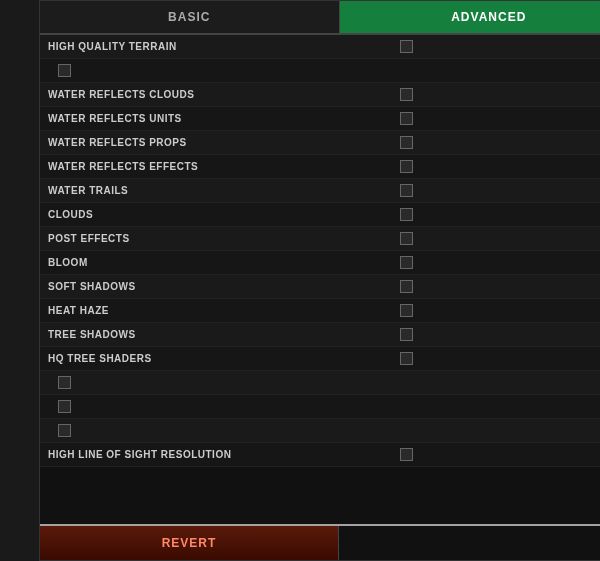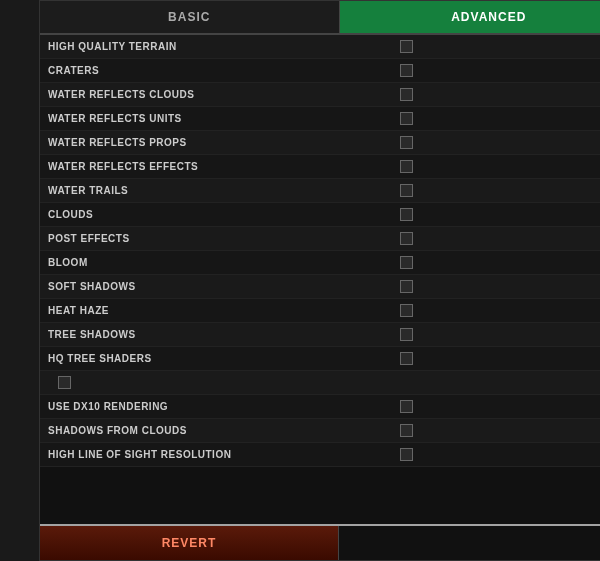"CRATERS" span.setting-label { html: <span>CRATERS</span> -> none }
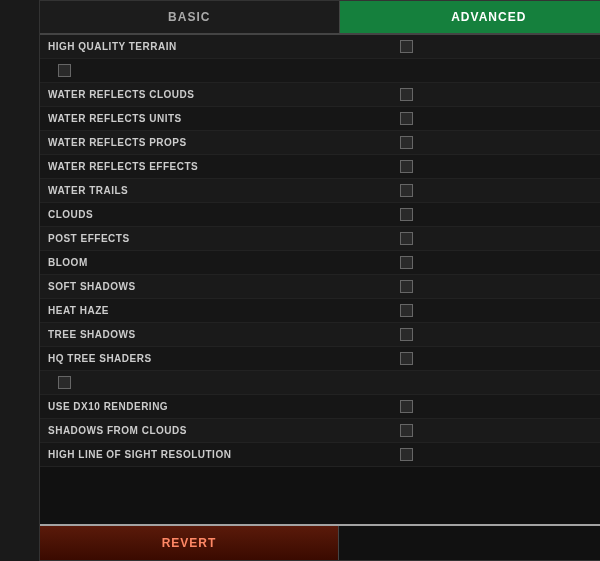"USE DX10 RENDERING" span.setting-label { html: <span>USE DX10 RENDERING</span> -> none }
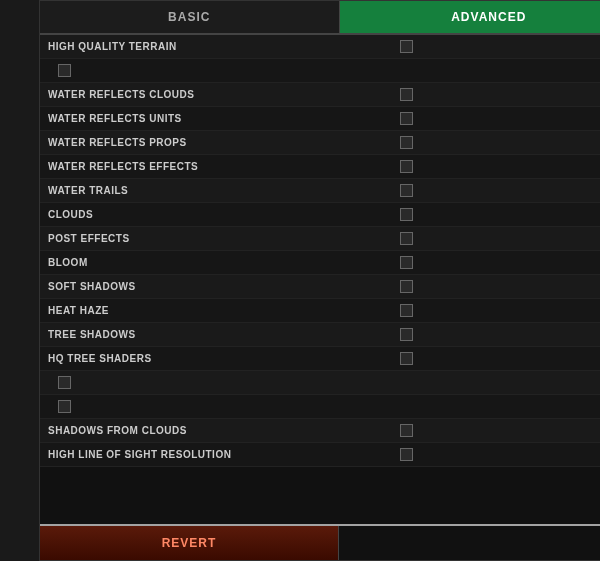"SHADOWS FROM CLOUDS" span.setting-label { html: <span>SHADOWS FROM CLOUDS</span> -> none }
